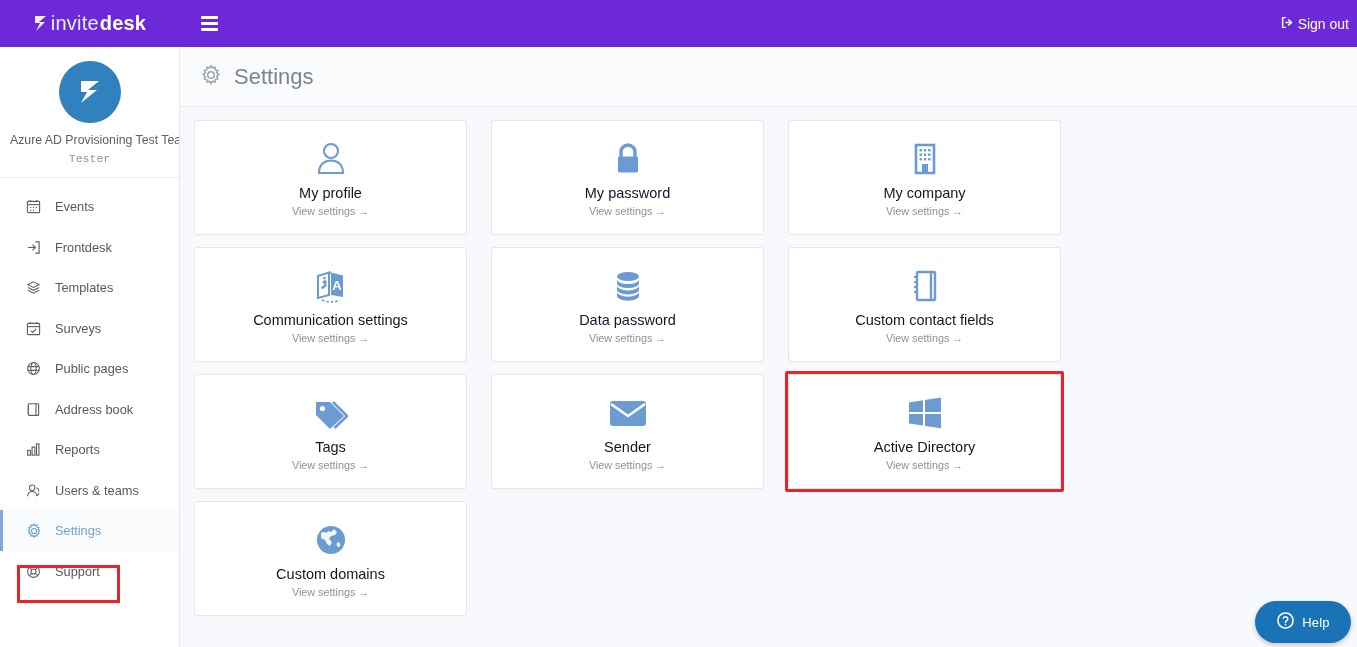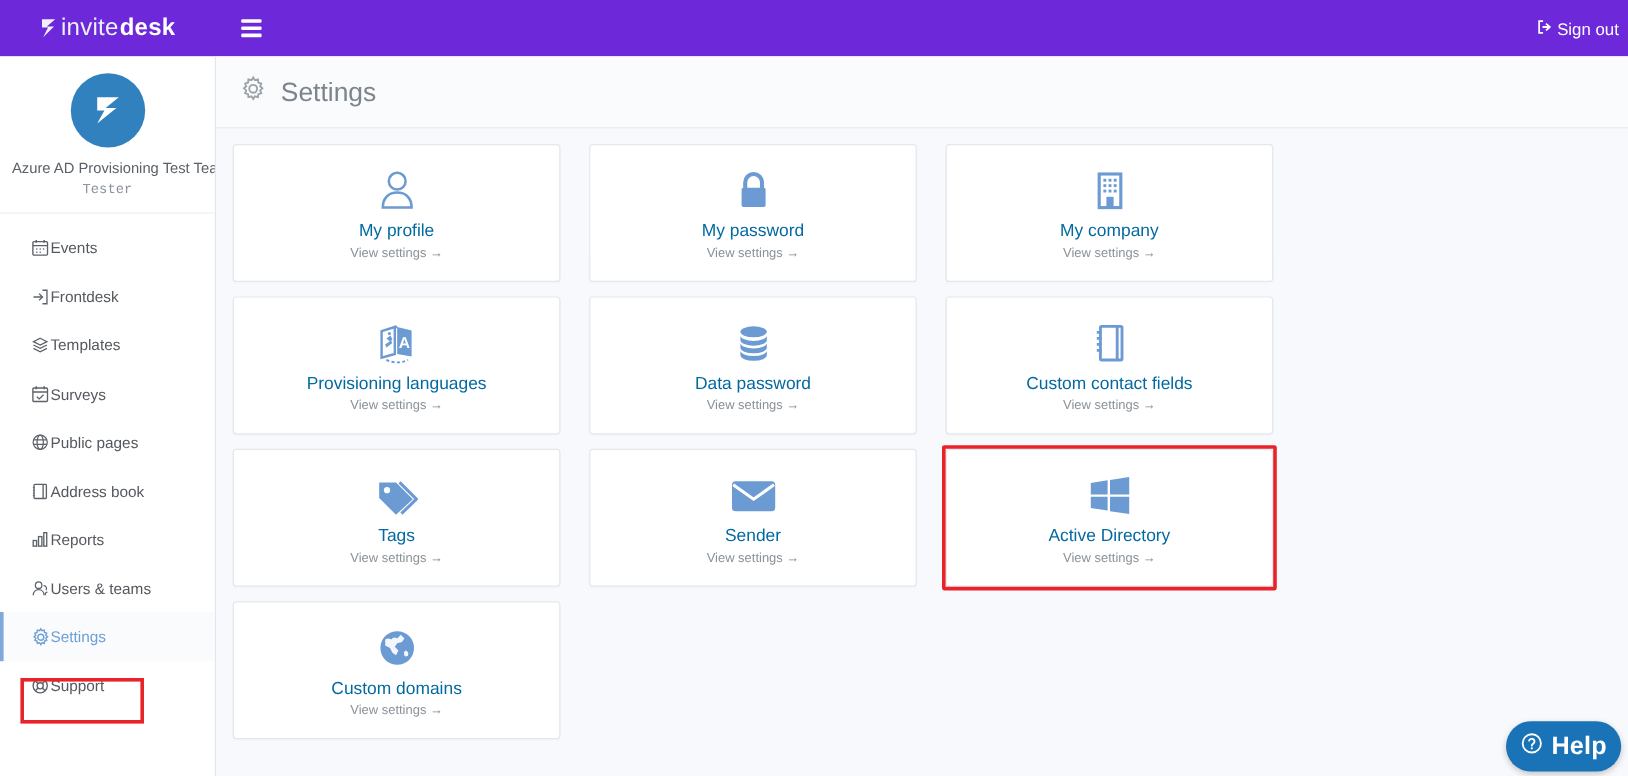"My profile" .card-title { color: #0369a1 -> #0f172a }
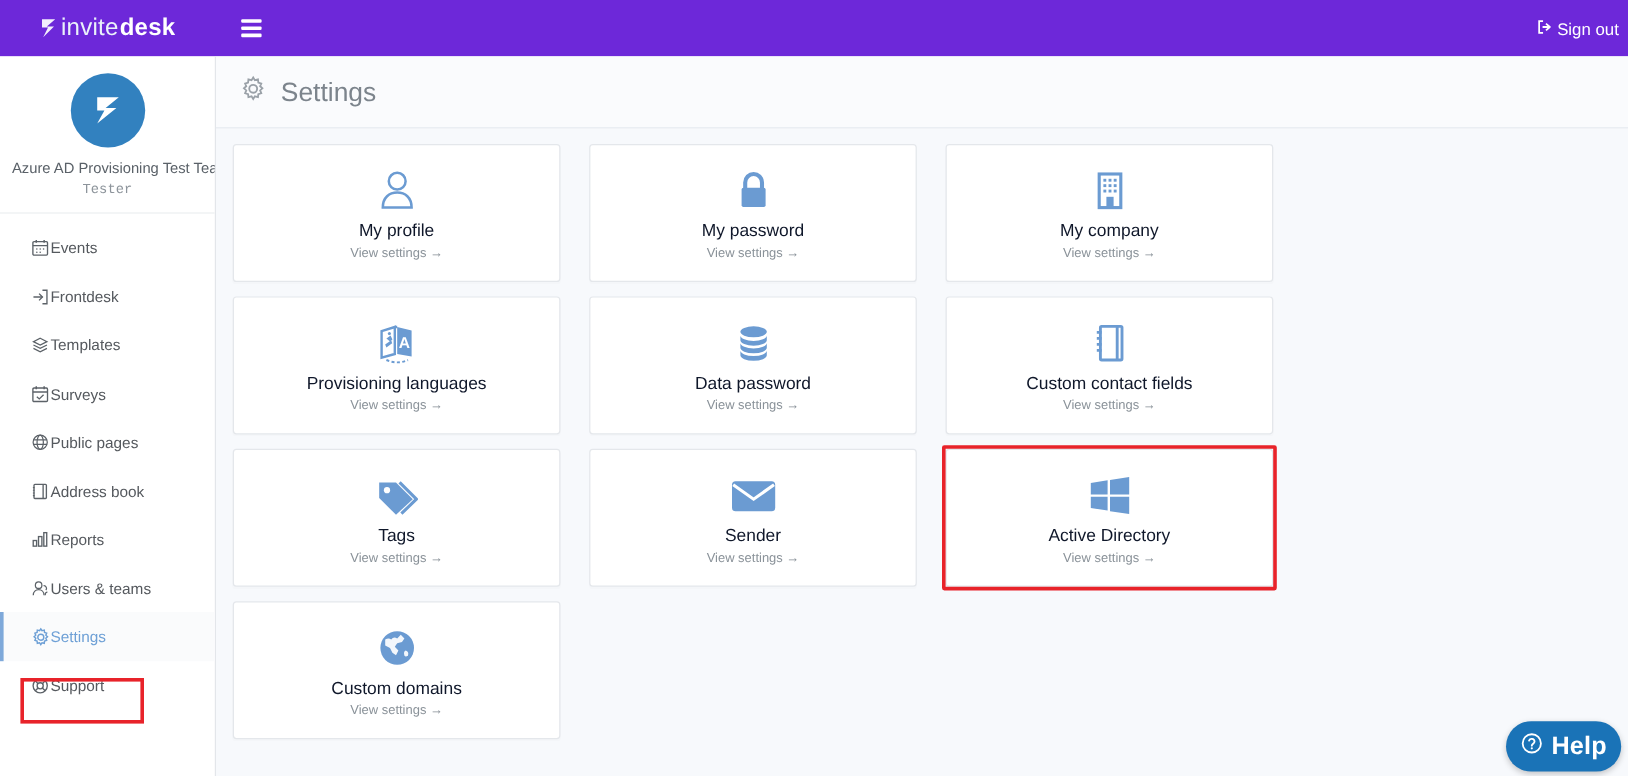"Events" .nav-item { gap: none -> 13px }
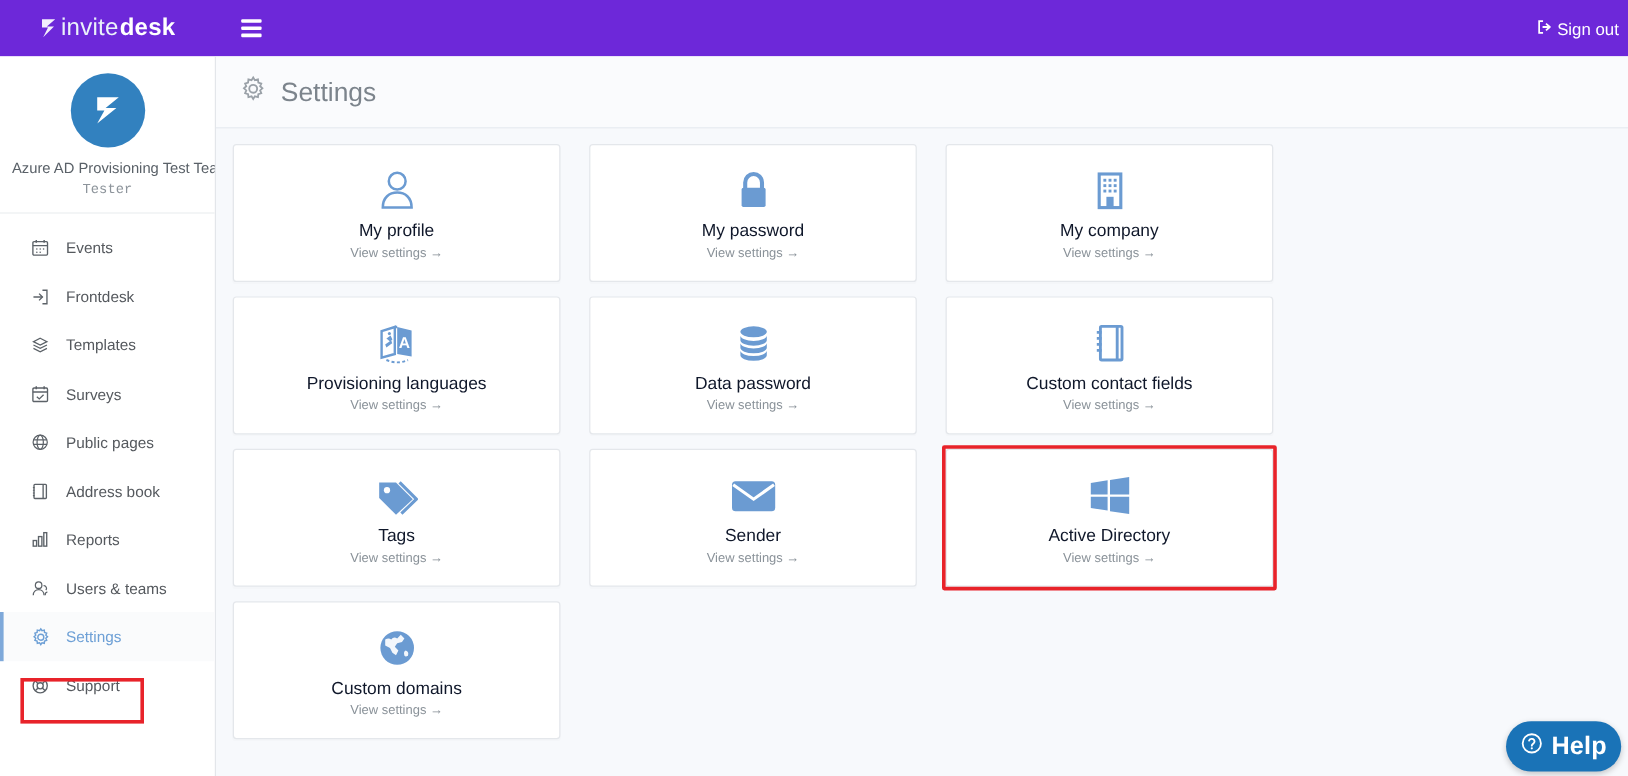"Provisioning languages" div.card-title { text: Provisioning languages -> Communication settings }
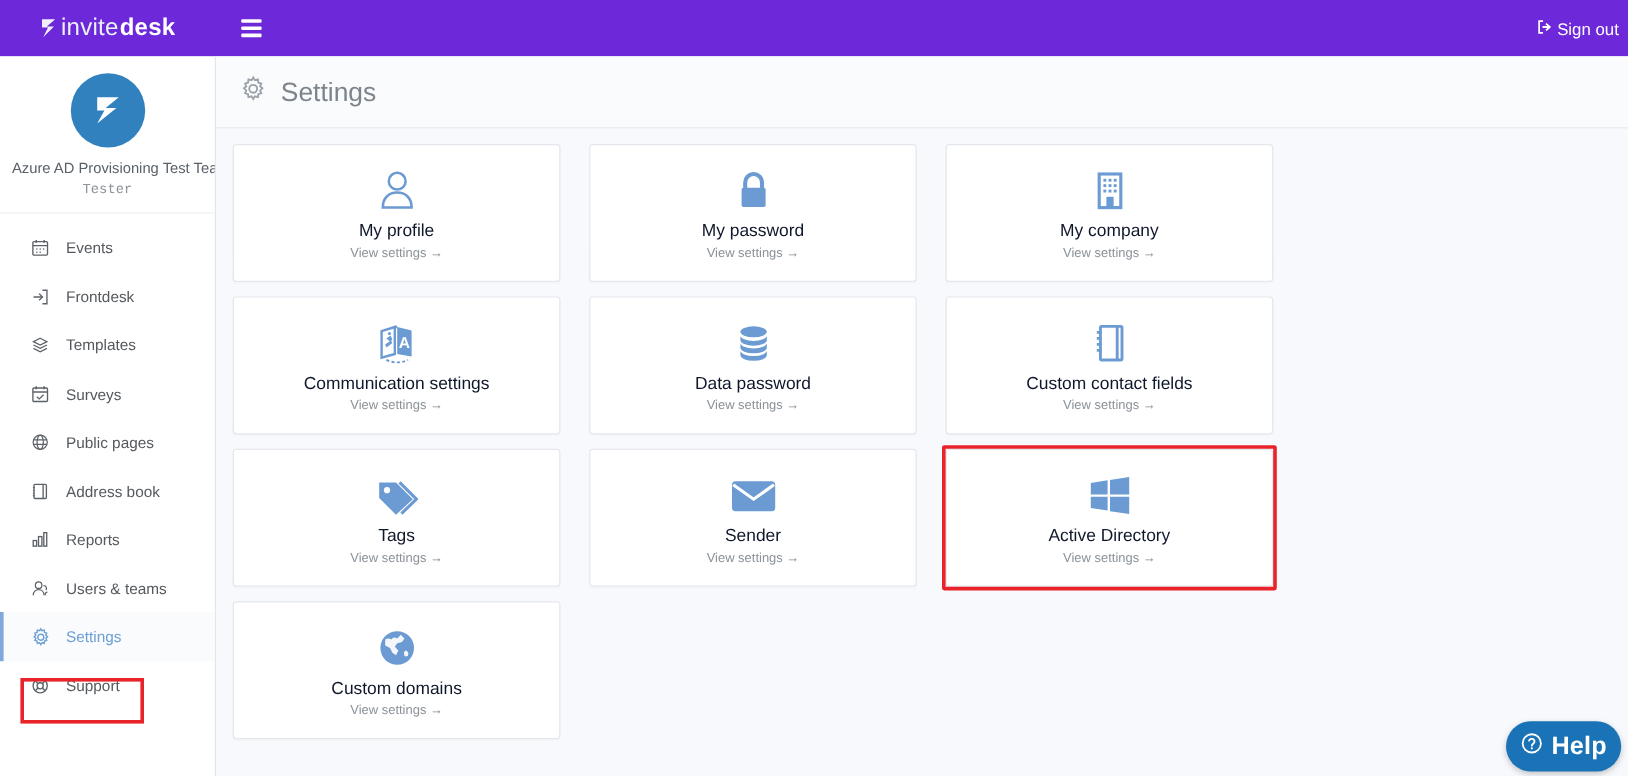"Help" .help-label { font-size: 21px -> 13px; font-weight: 700 -> 400 }
